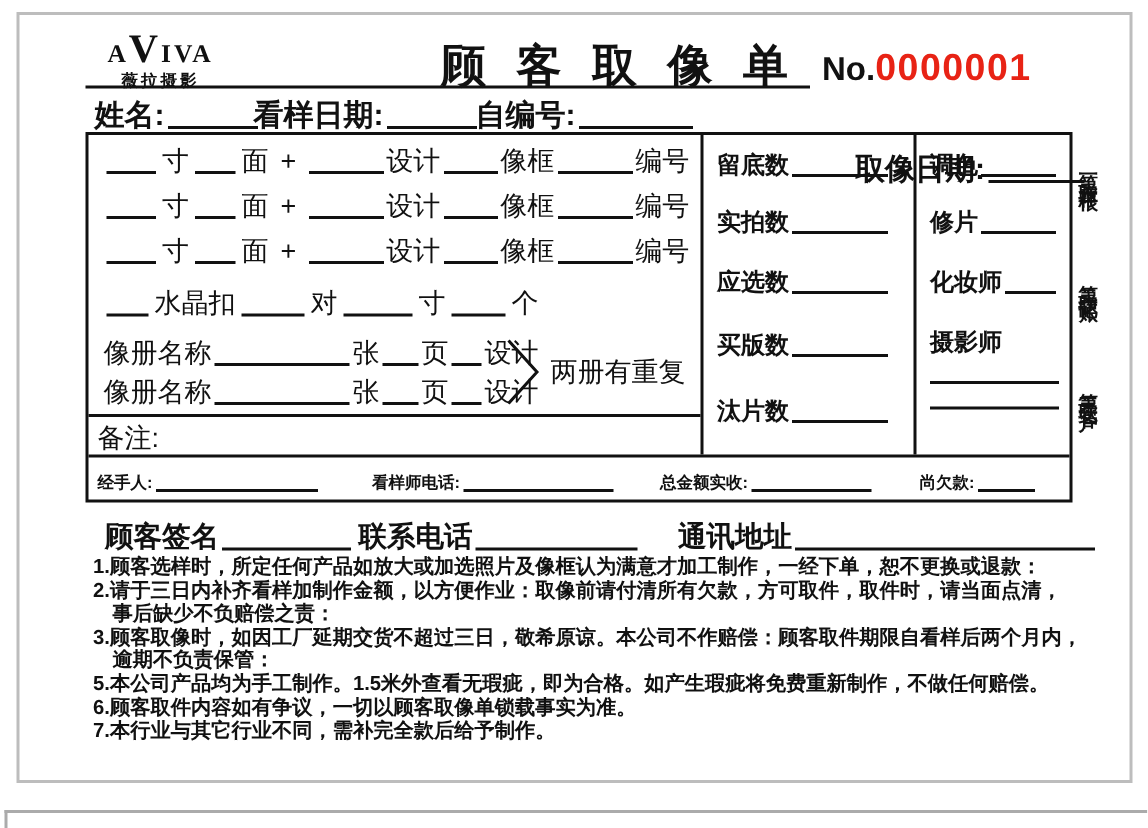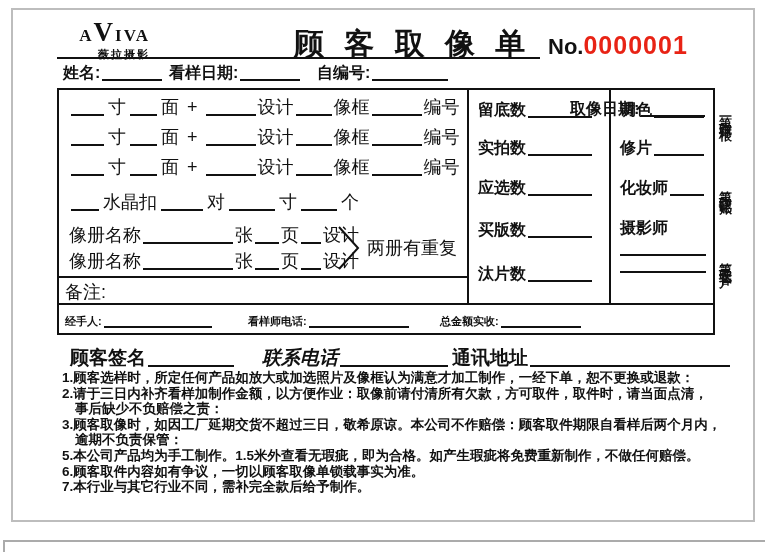"AVIVA" .logo { text-align: right -> center }
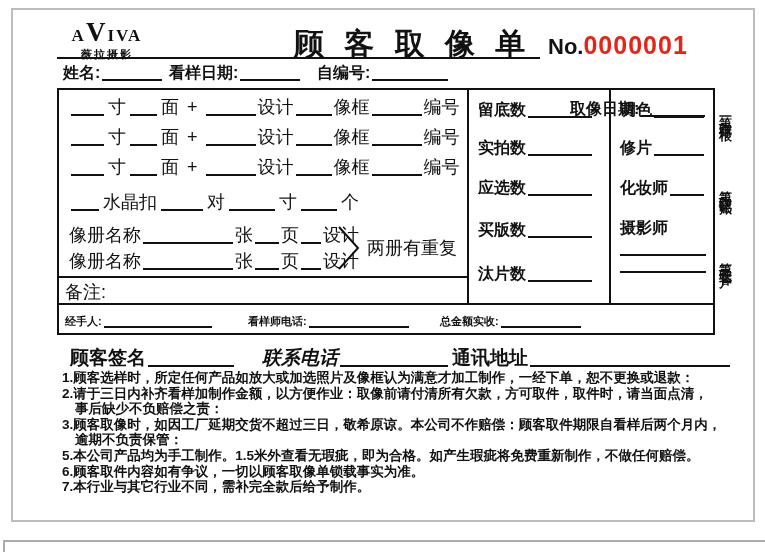"姓名:" .hfield { font-size: 16px -> 20px }
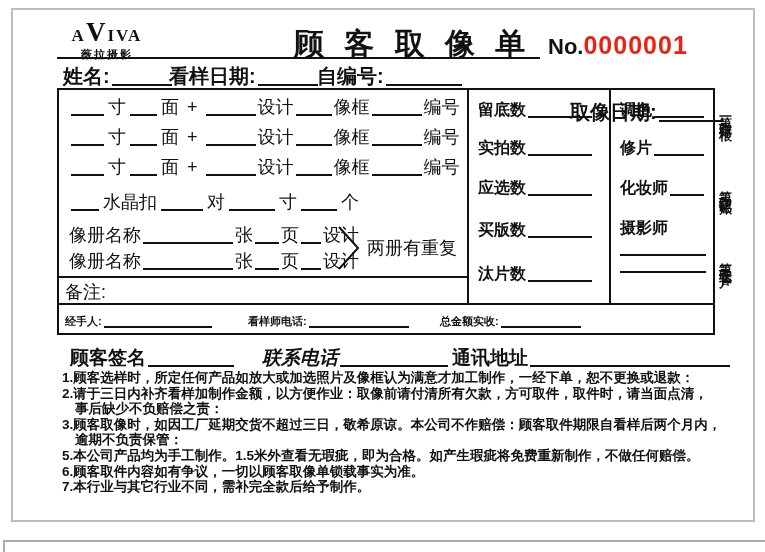"尚欠款:" div.hgroup { html: none -> <div><span>尚欠款:</span><span></span></div> }
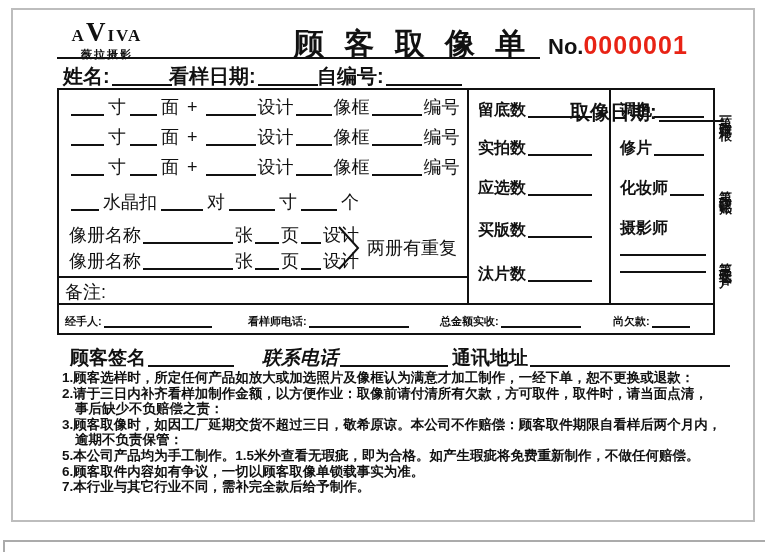"联系电话" div.abs { font-style: italic -> none; left: 262px -> 239px }
